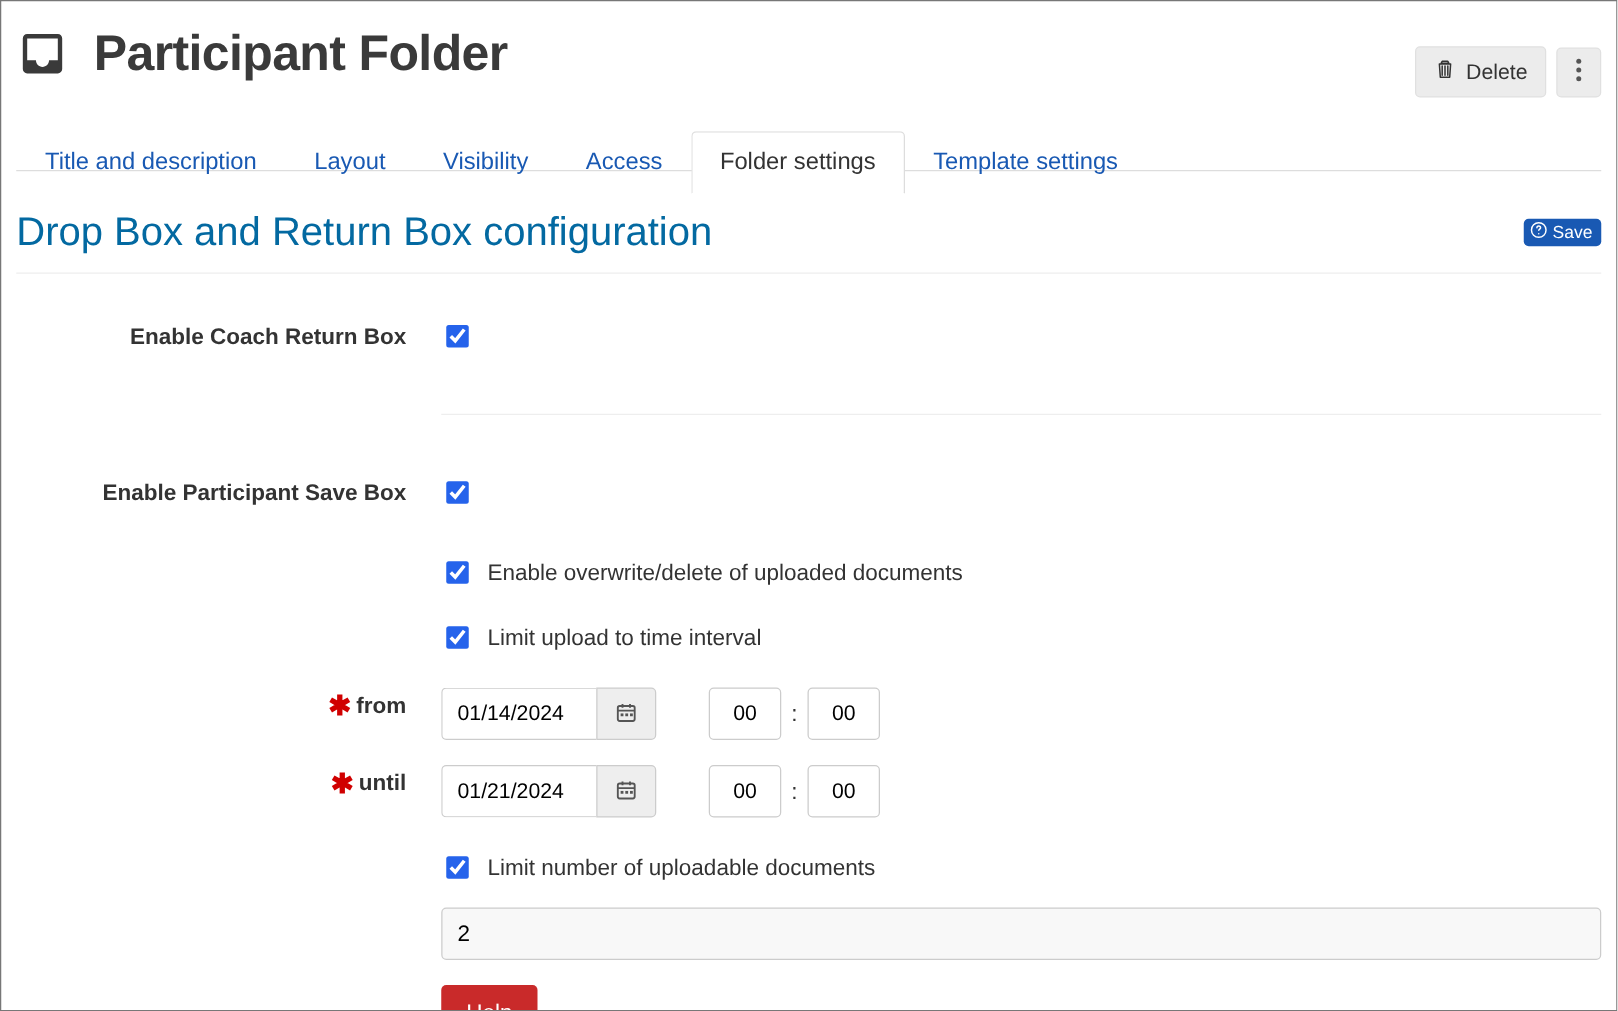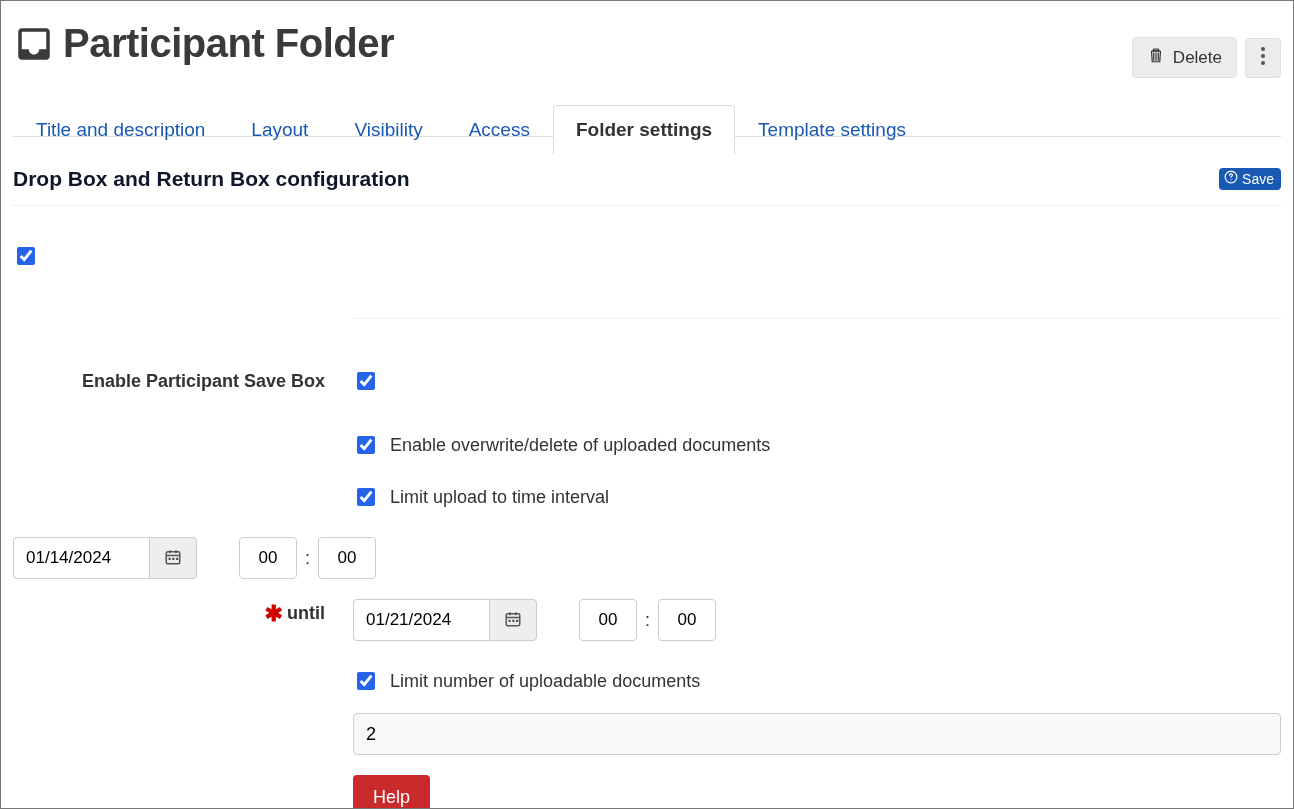"Participant Folder" .title-group { gap: 8px -> 20px }
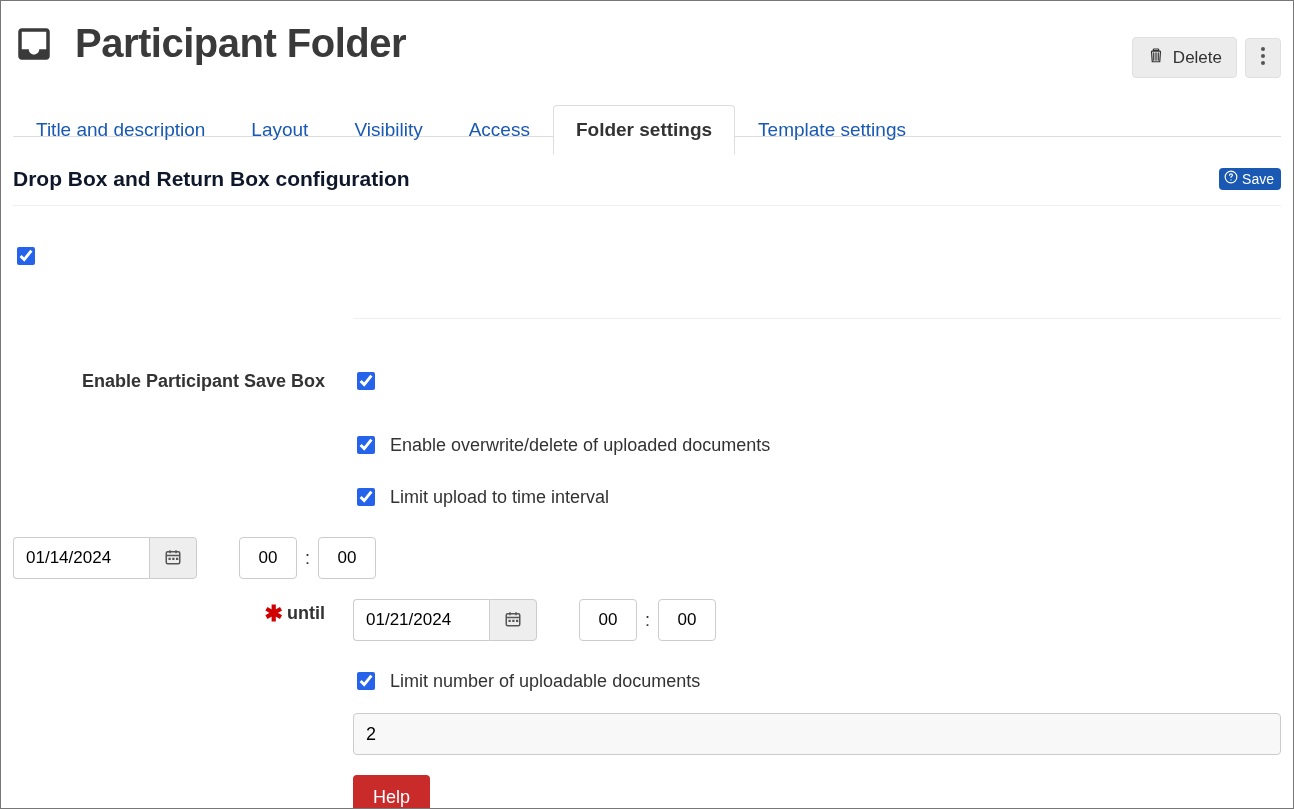"Folder settings" .tab.active { font-weight: bold -> none }
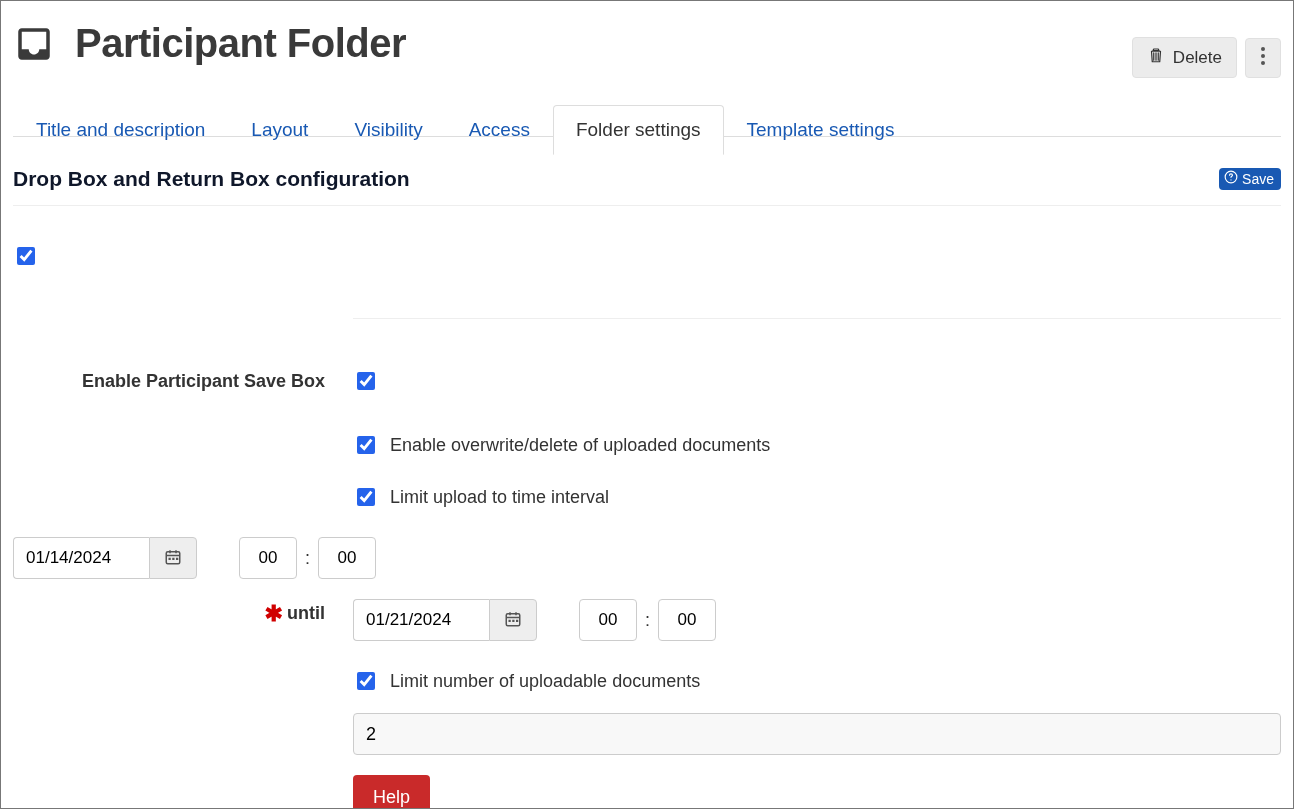"Drop Box and Return Box" .section-title { color: #0f172a -> #0369a1; font-size: 21px -> 32px; font-weight: 700 -> 400 }
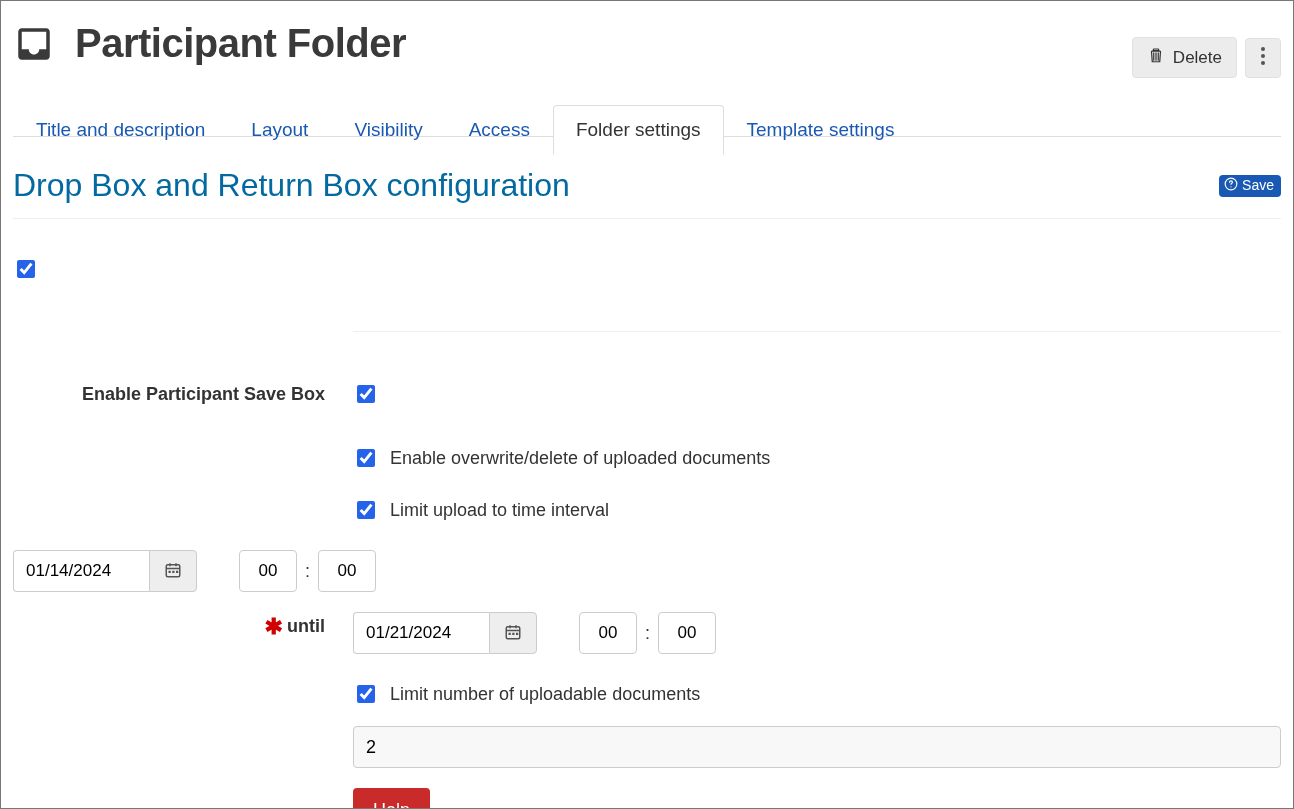"Enable Coach Return Box" div.label-col { html: none -> <div>Enable Coach Return Box</div> }
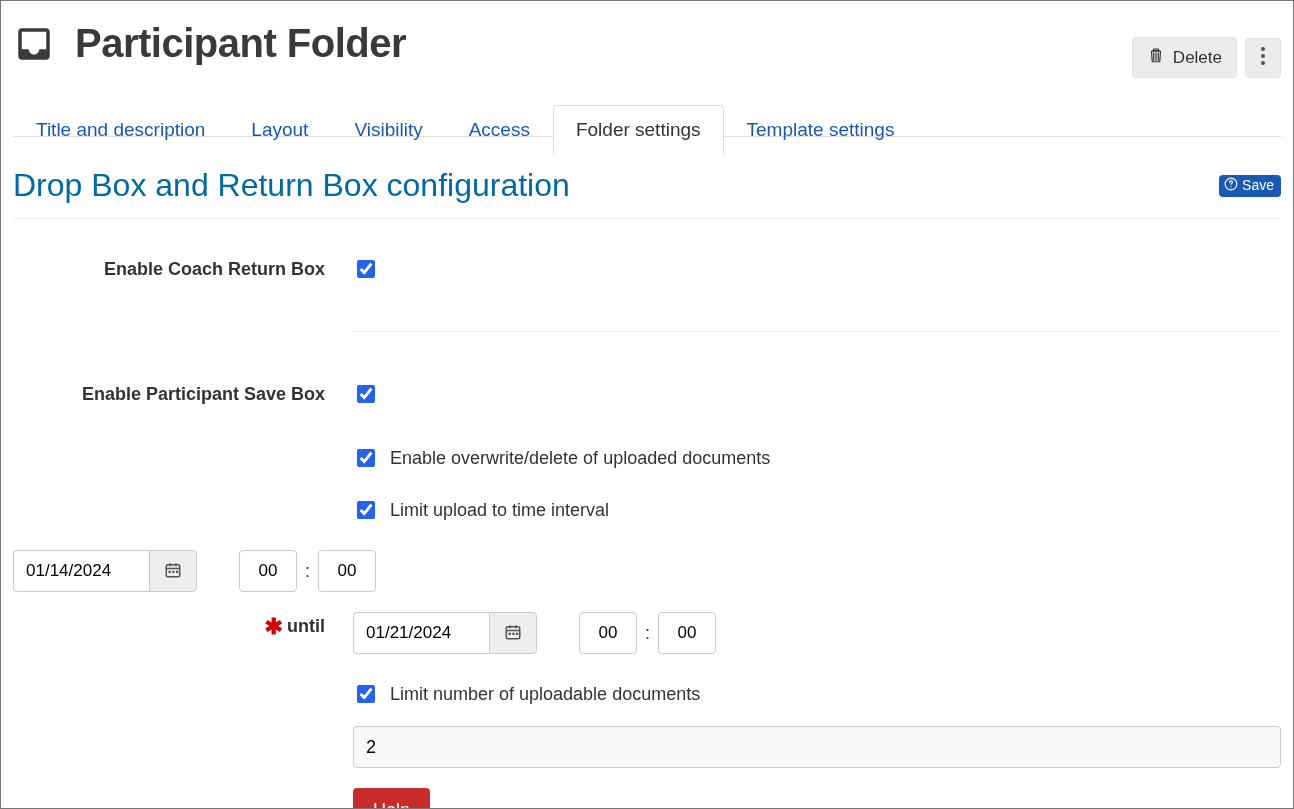"✱ from" div.label-col { html: none -> <div><span>✱</span><span>from</span></div> }
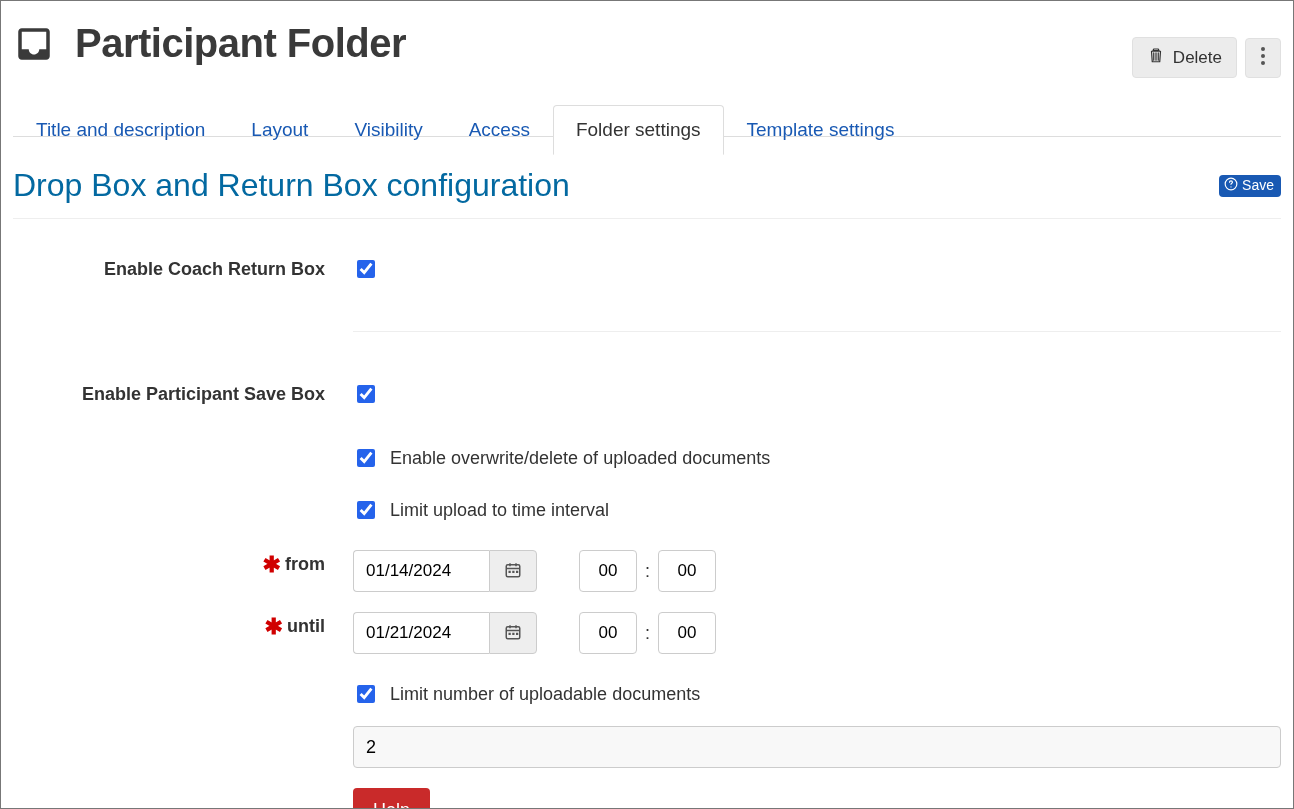"01/14/2024" .date-input { width: 136px -> 124px }
